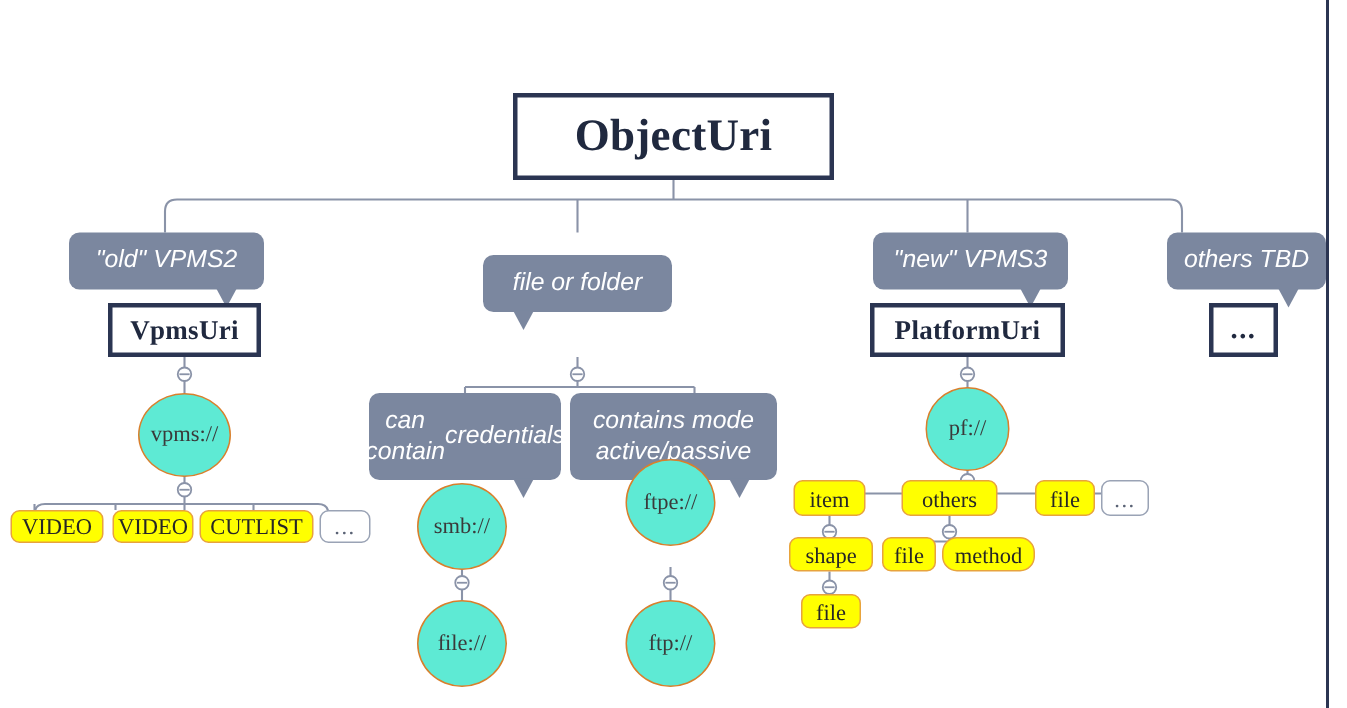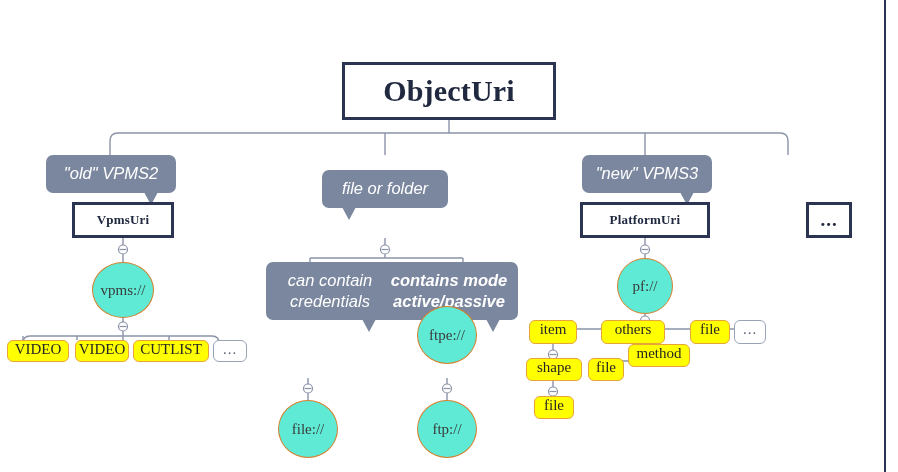"others TBD" div.note { html: none -> <div> <span>others TBD</span> <span></span> </div> }
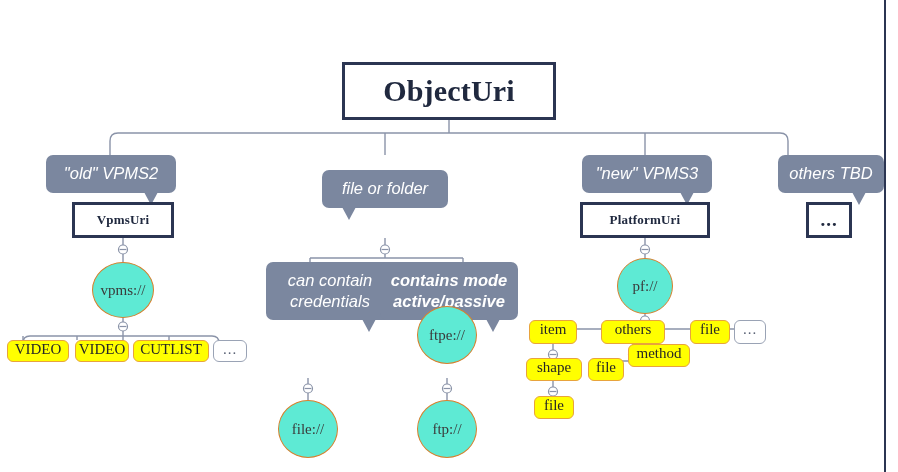"VpmsUri" .clsbox.lvl2 { font-size: 13px -> 18px }
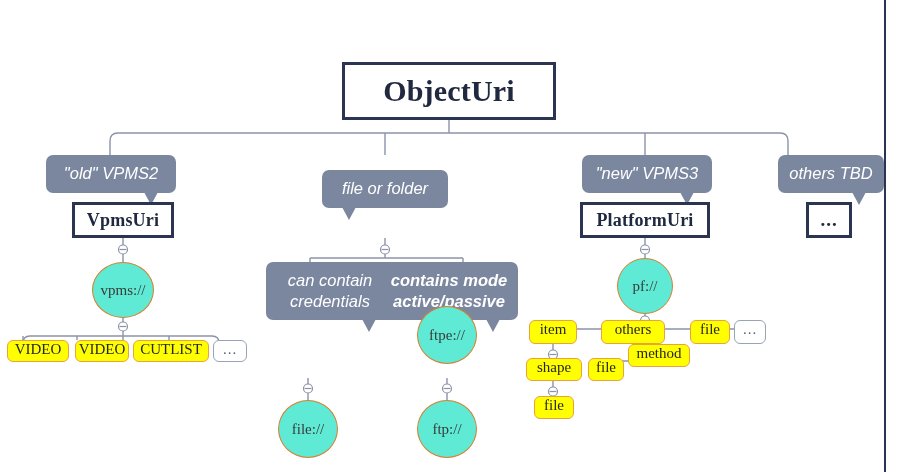"can contain" div.note { flex-direction: column -> row; margin-left: 20px -> none }
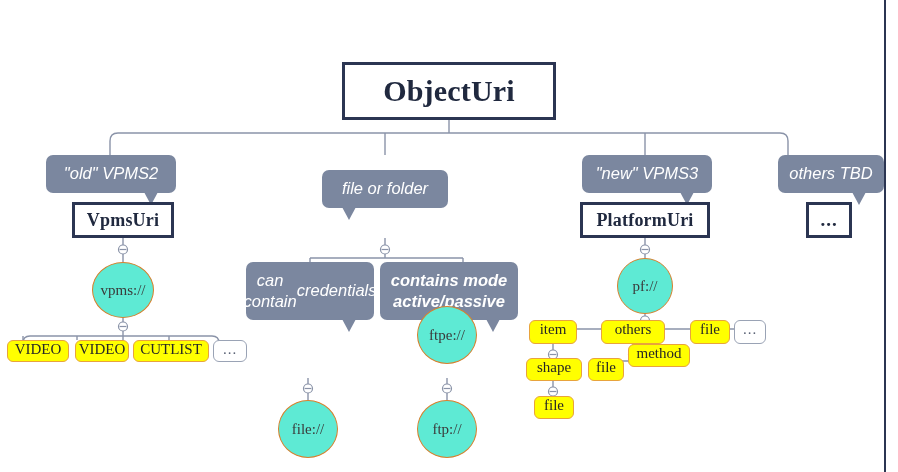"contains mode" div.note { font-weight: bold -> none }
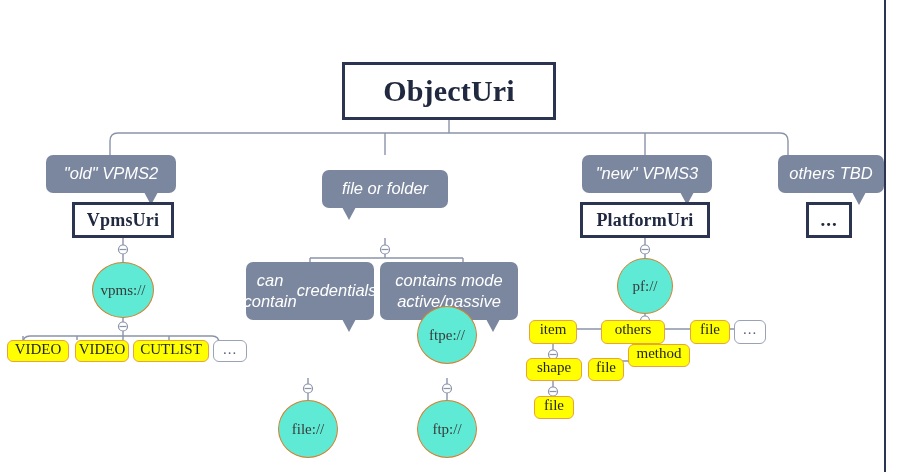"item" .ybox { align-items: flex-start -> flex-end }
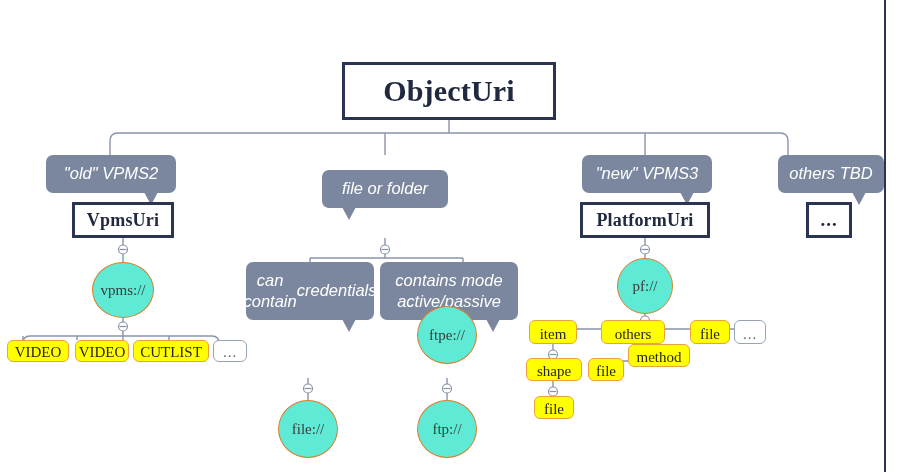"smb://" div.oval { html: none -> <div> <span>smb://</span> </div> }
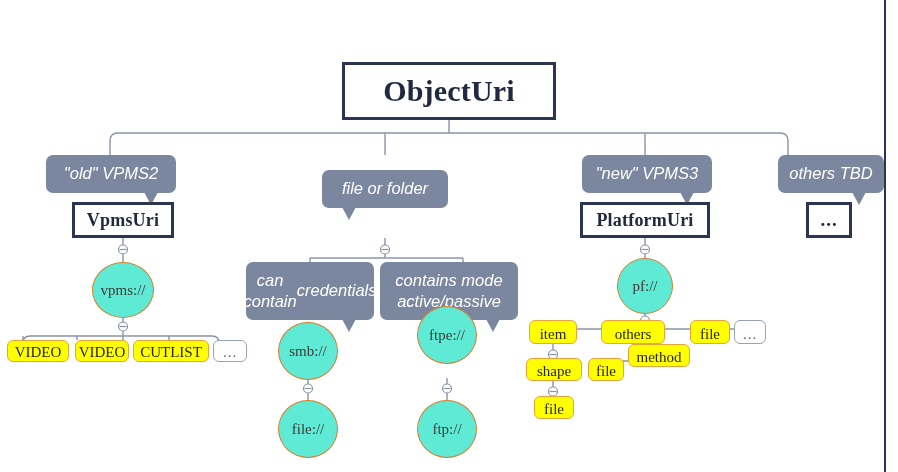"method" div.ybox { border-radius: none -> 10px; top: 344px -> 358px }
